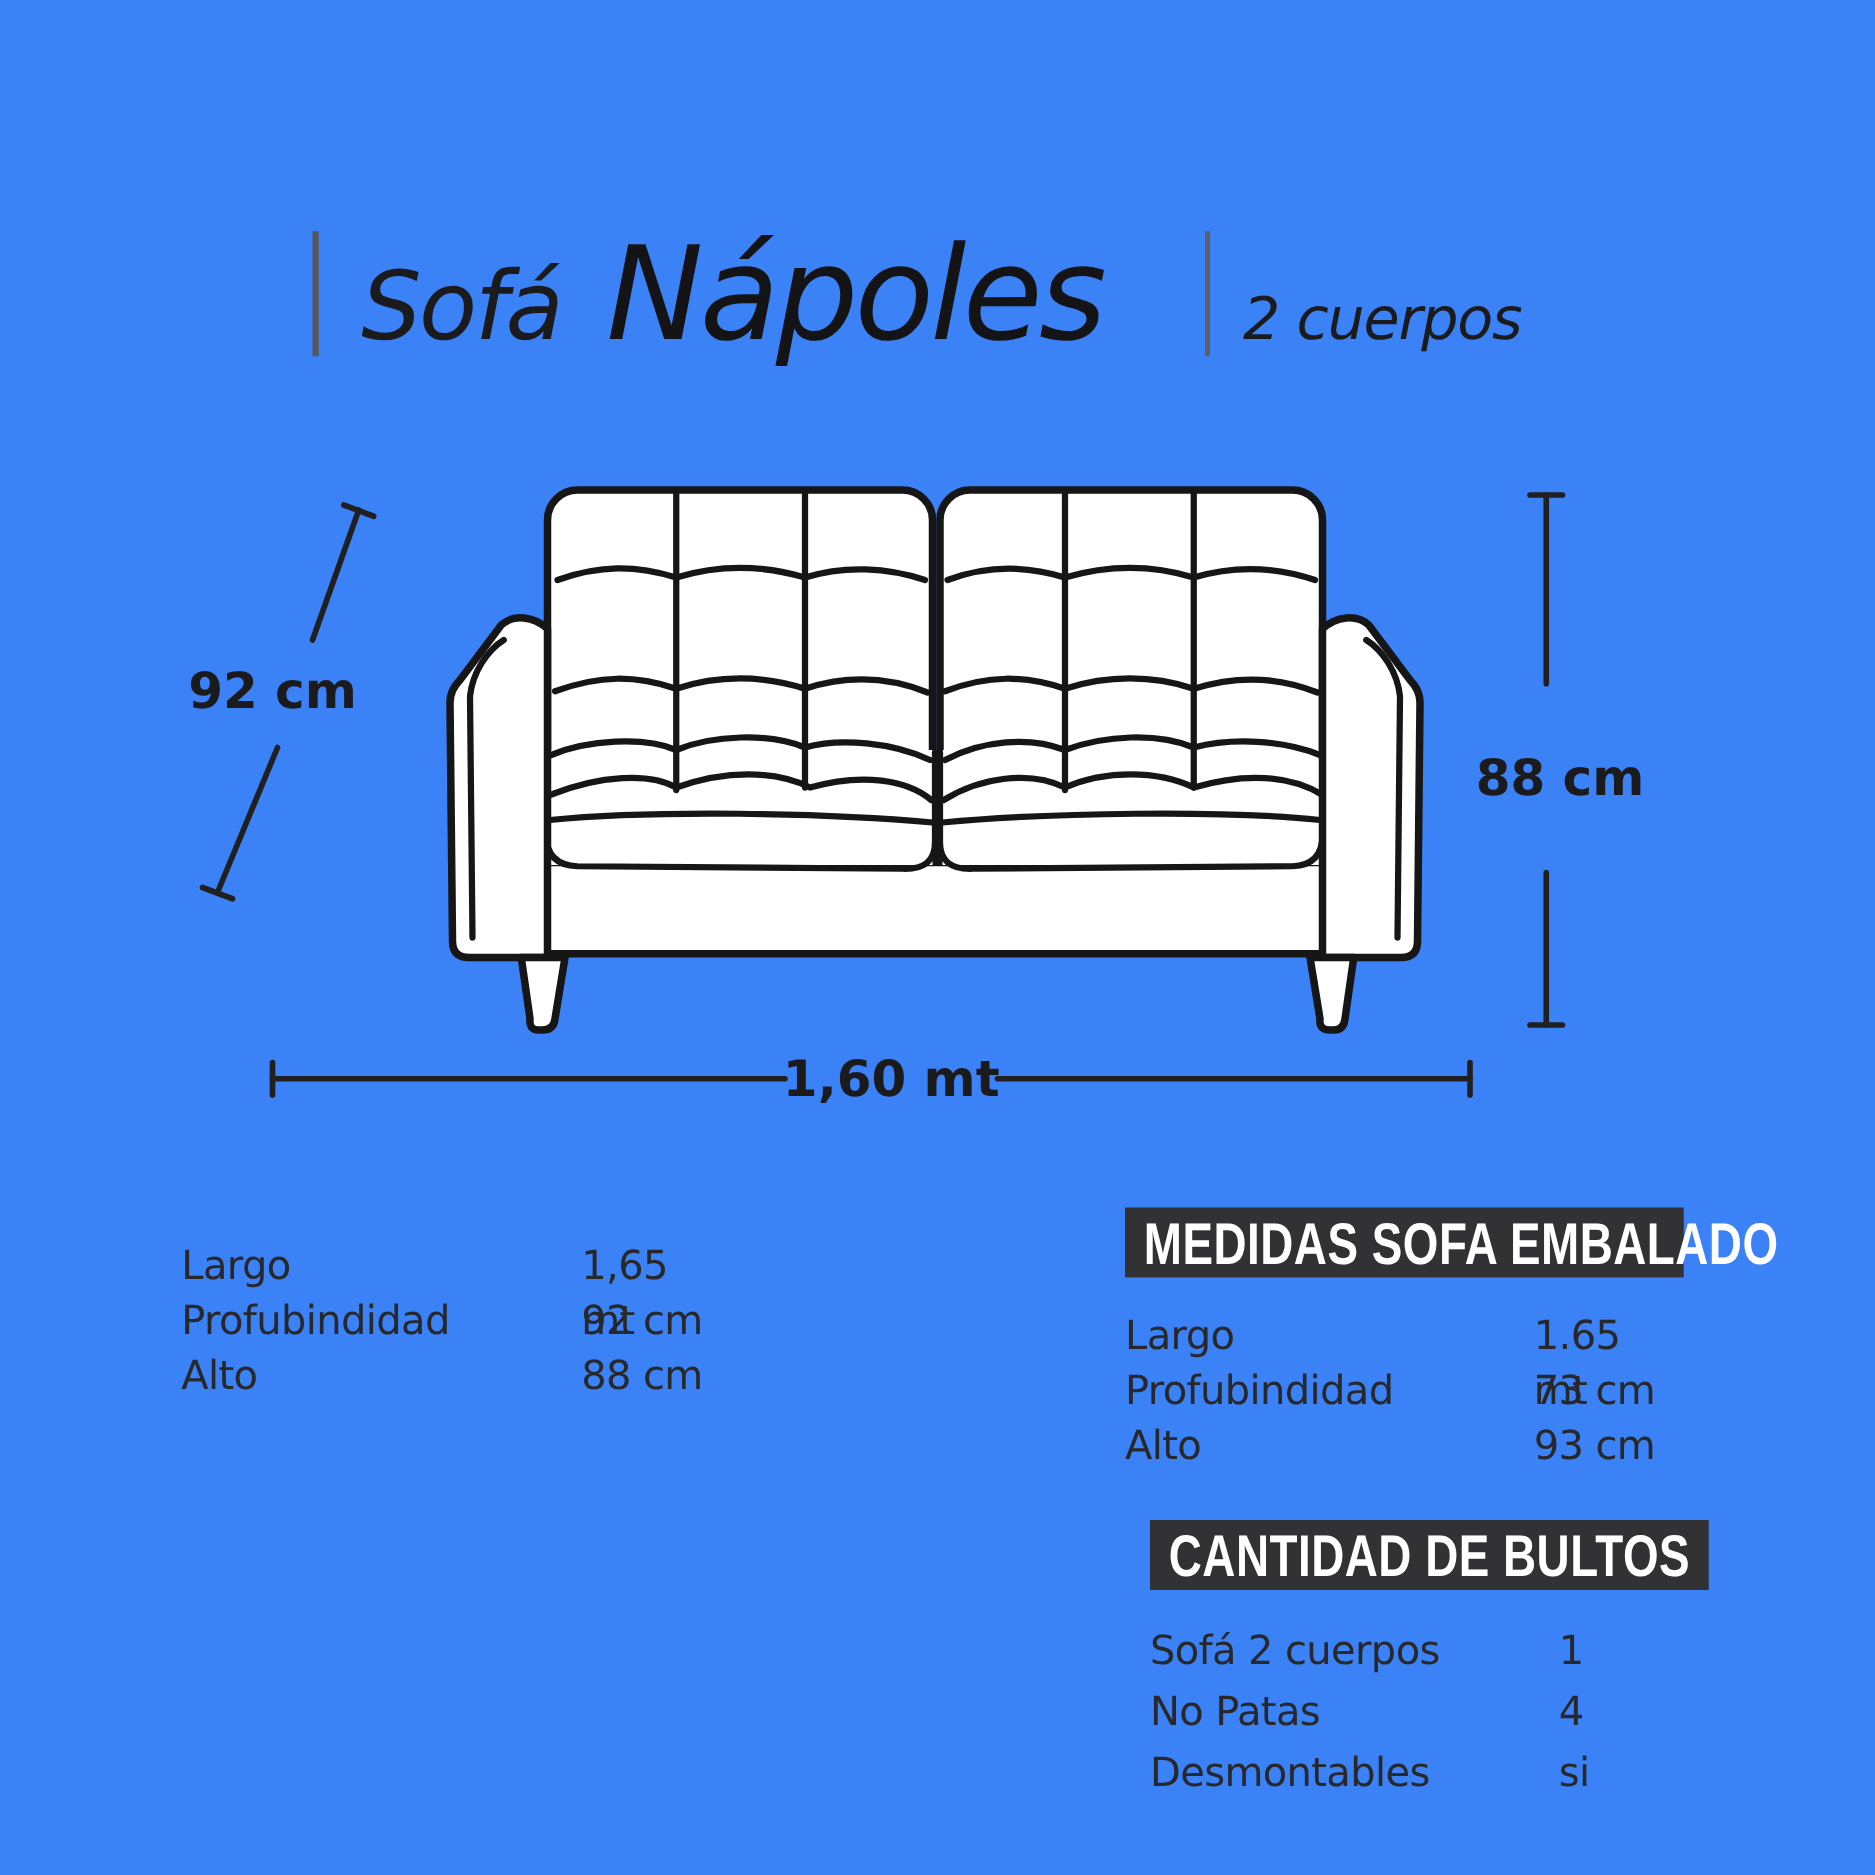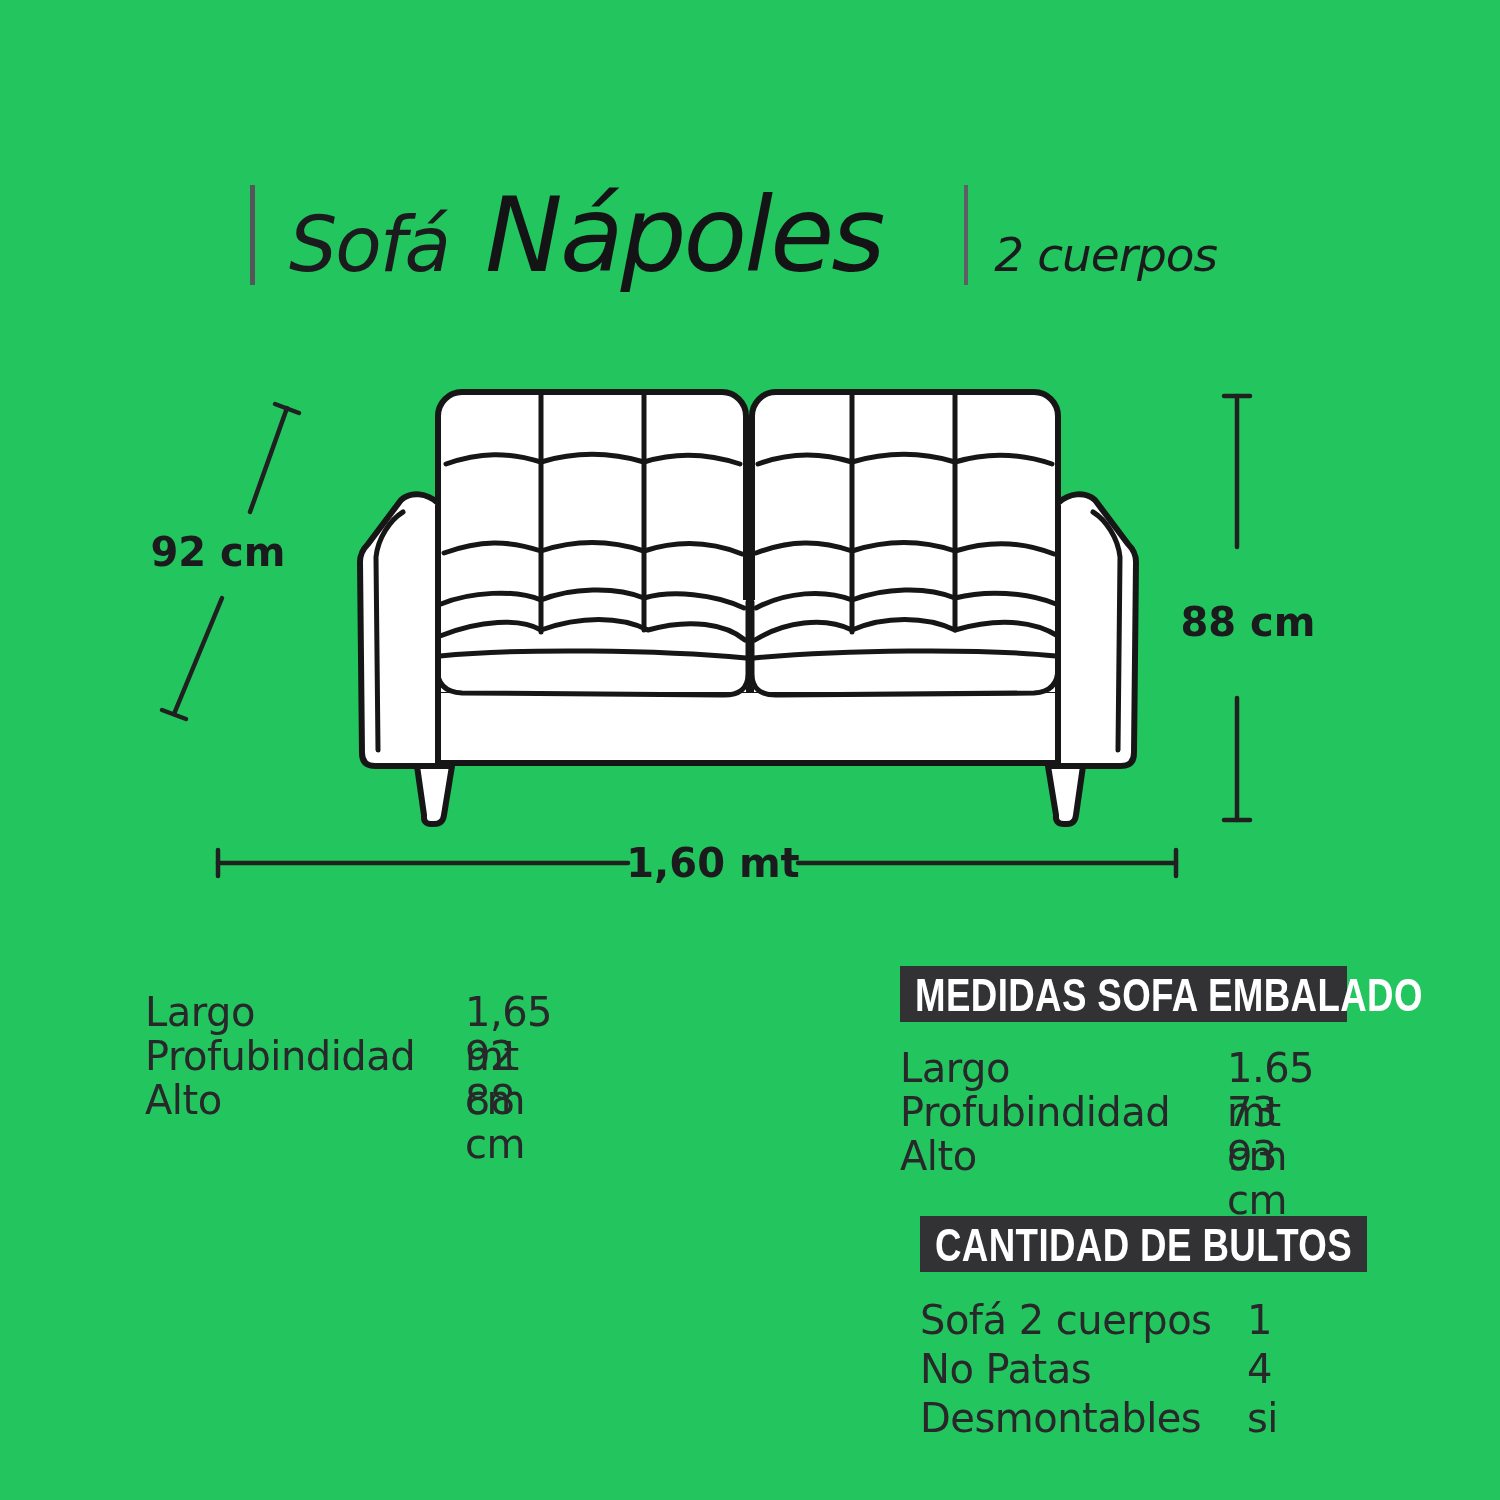"Sofá" .canvas { background: #22c55e -> #3b82f6 }
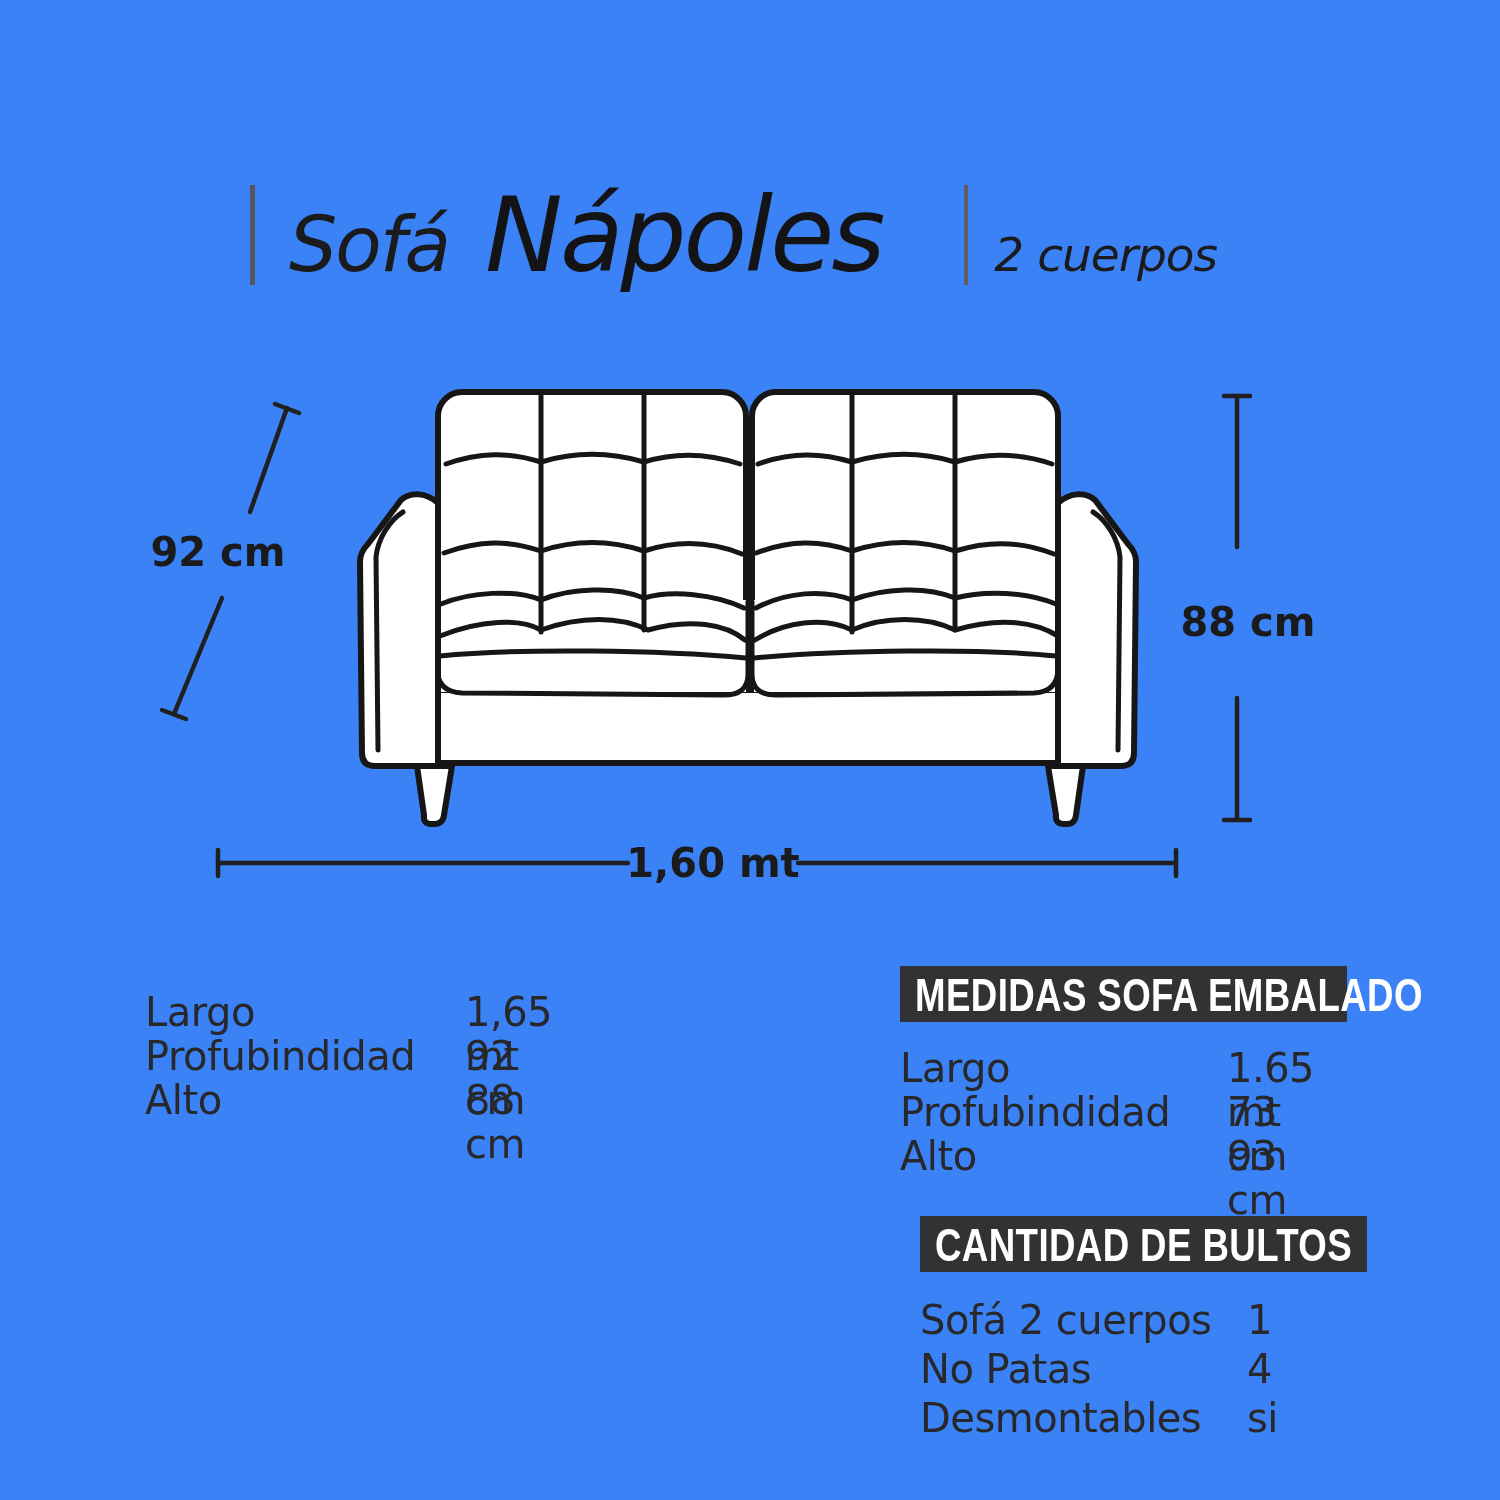"Largo" .spec-row { font-size: 40px -> 32px }
